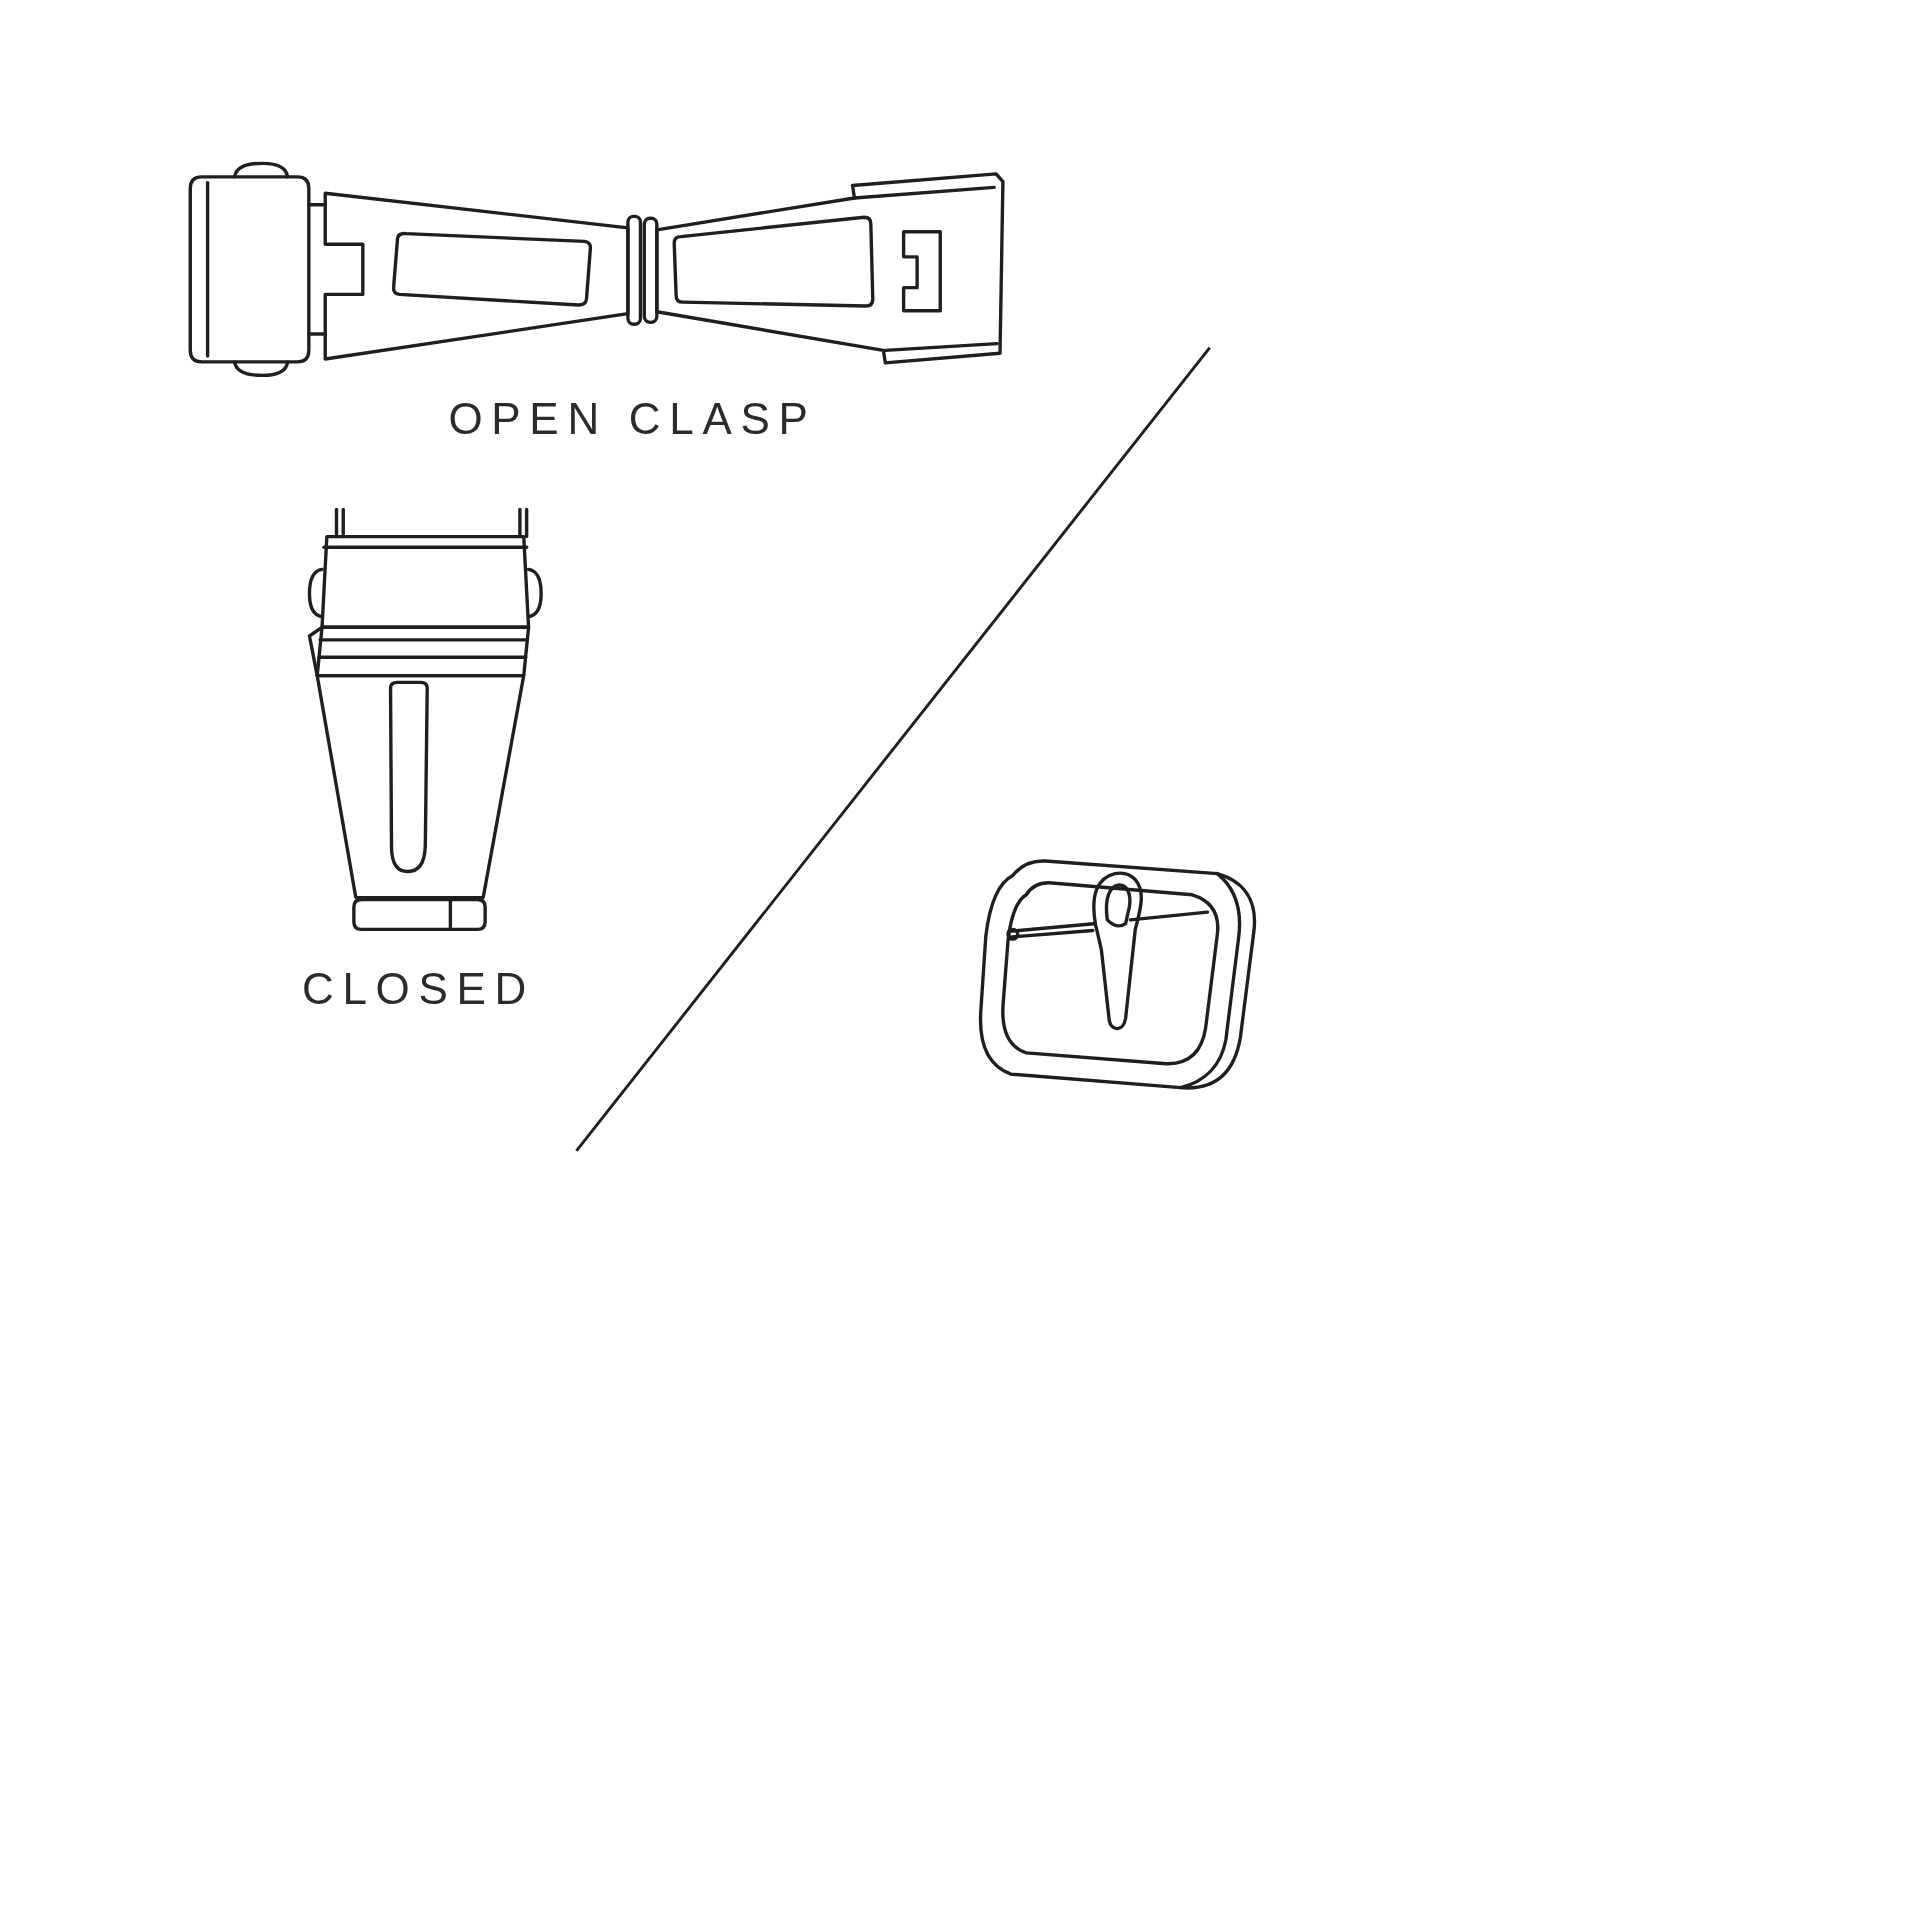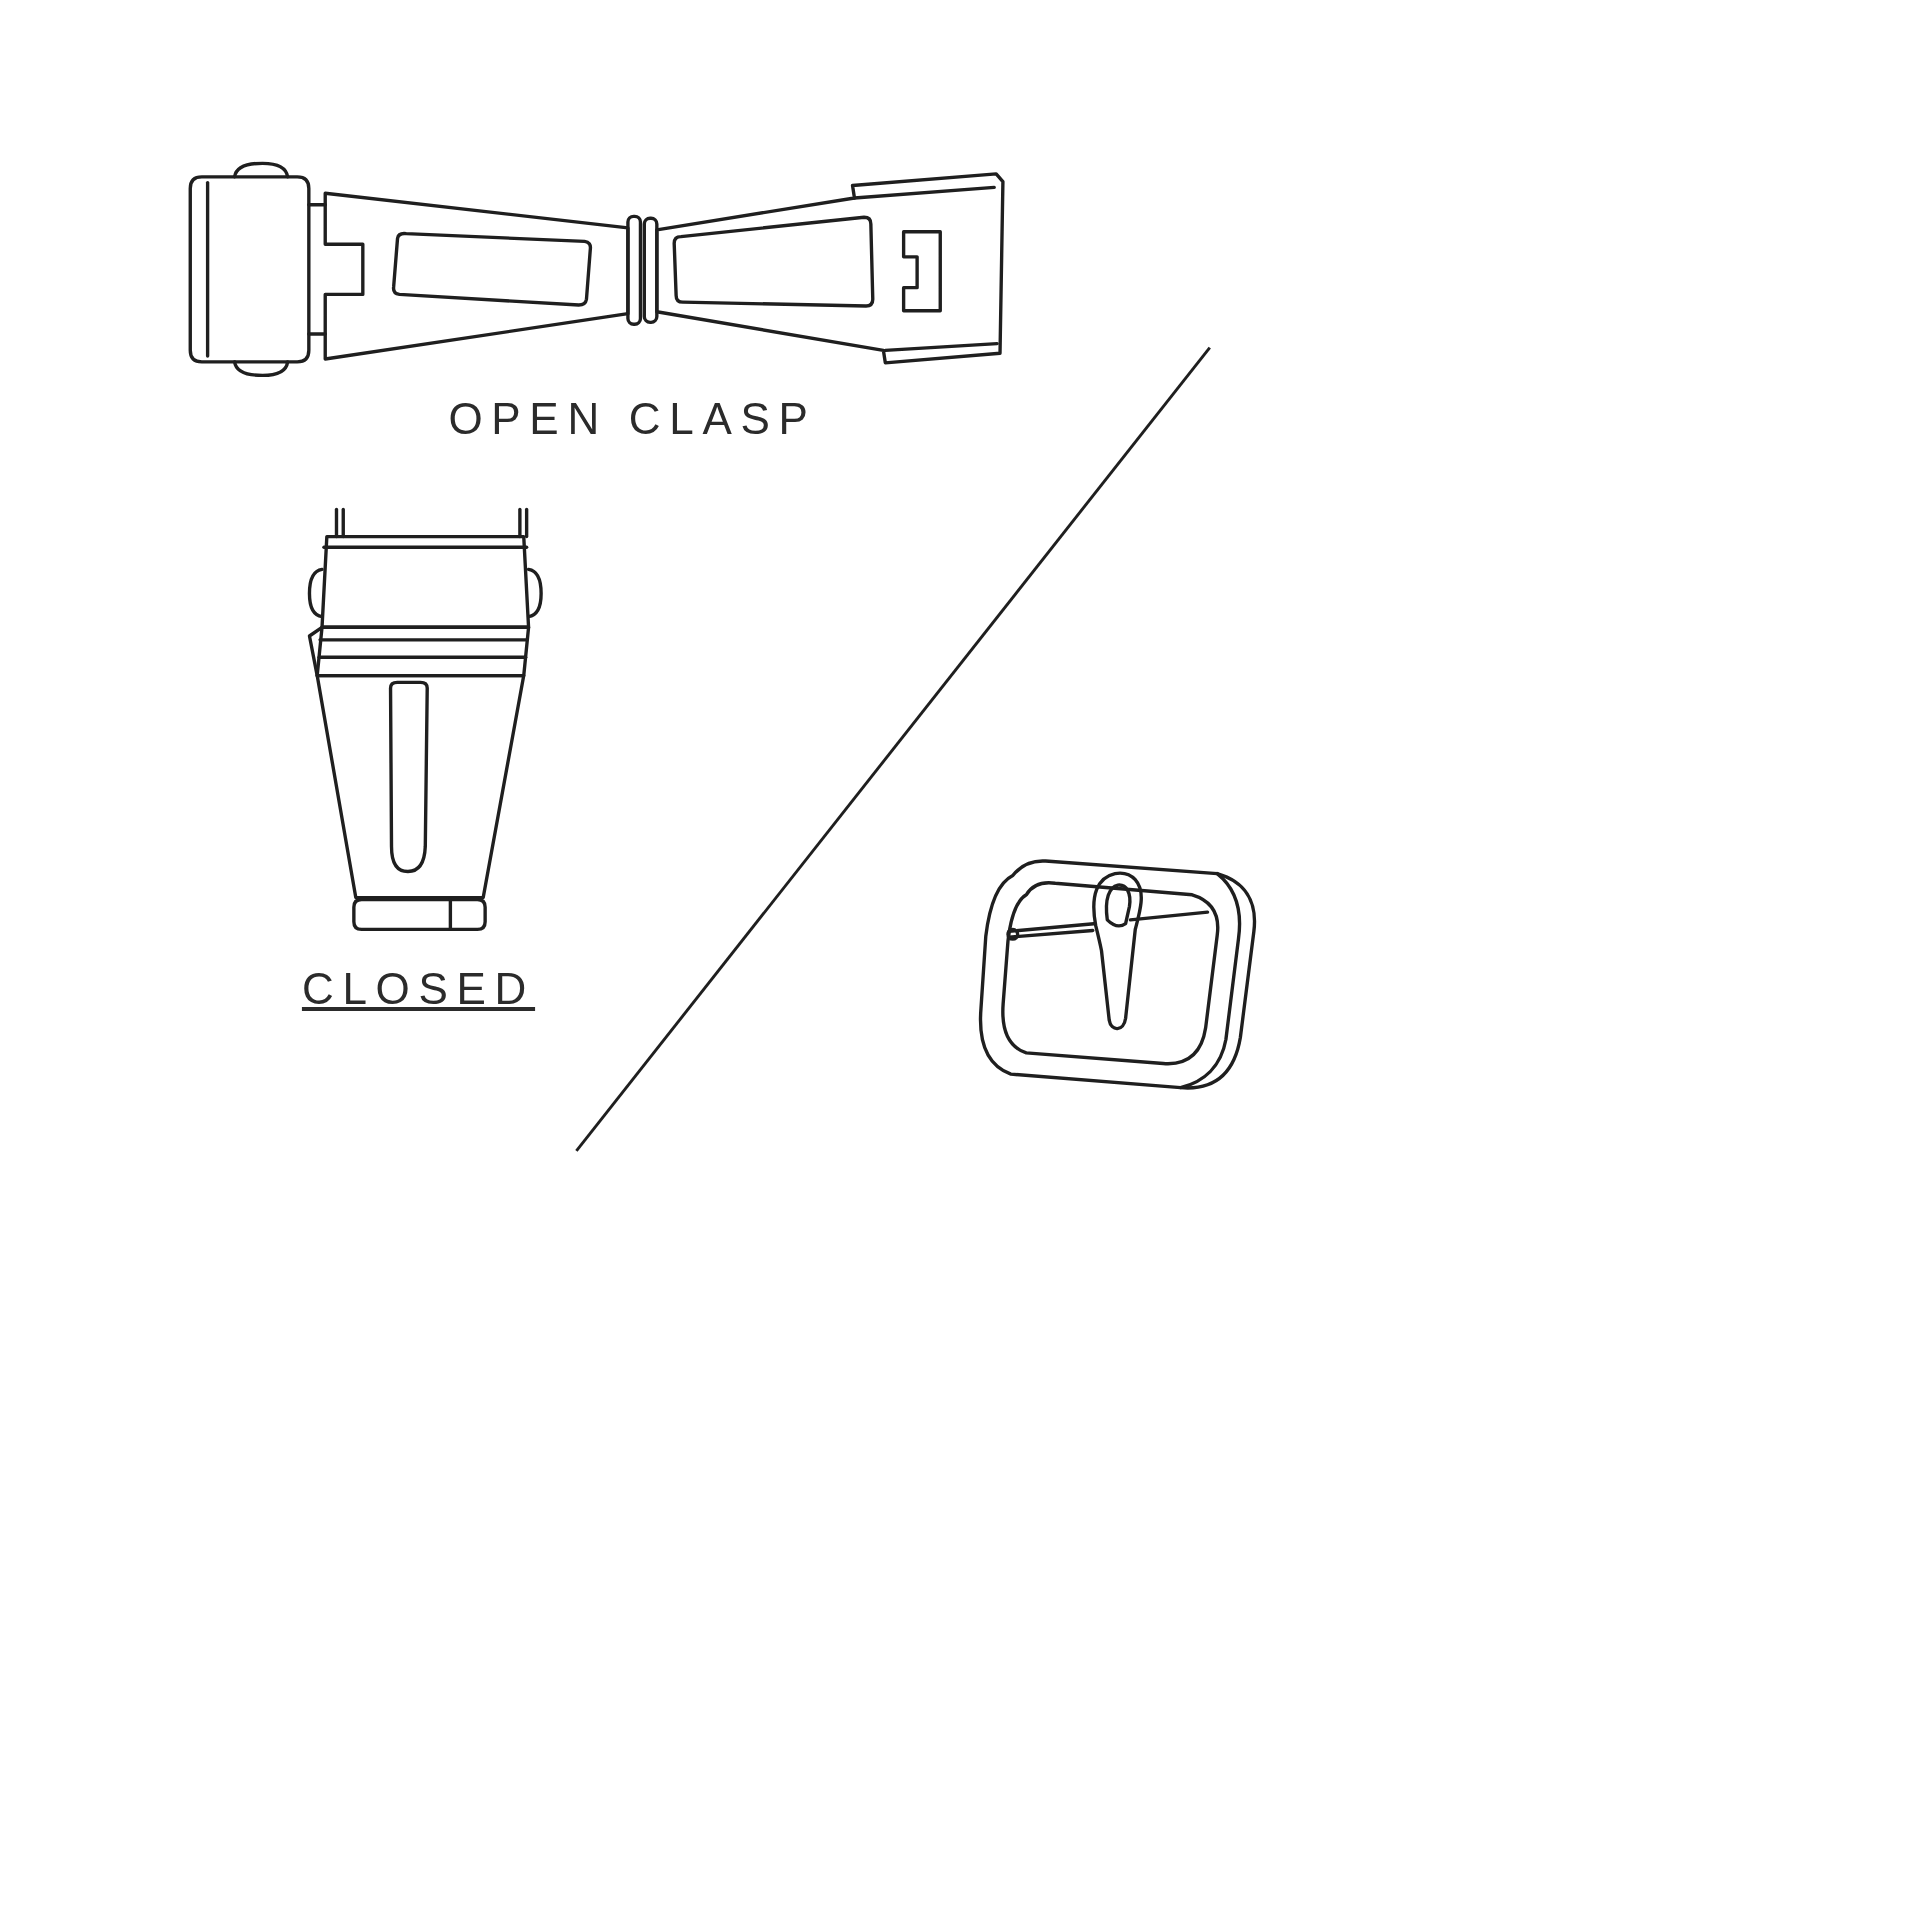"CLOSED" figcaption.caption { text-decoration: underline -> none }
